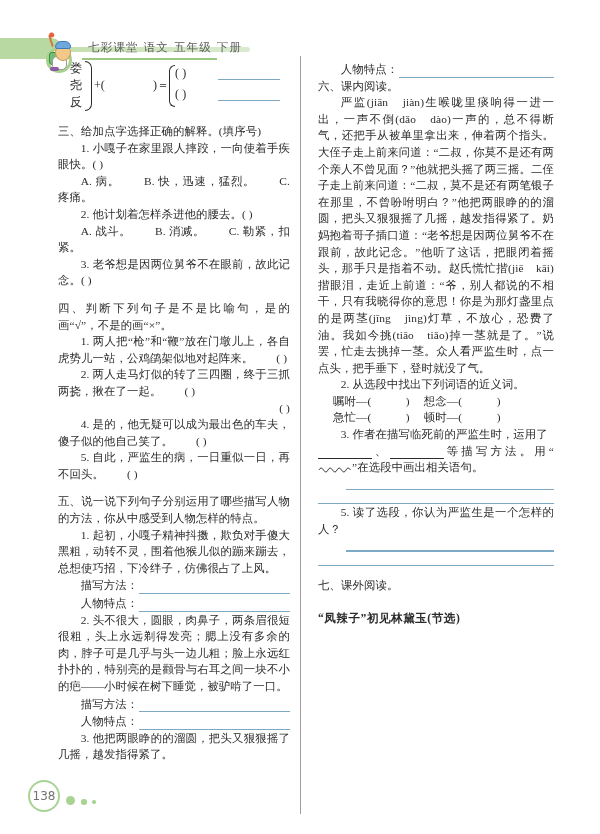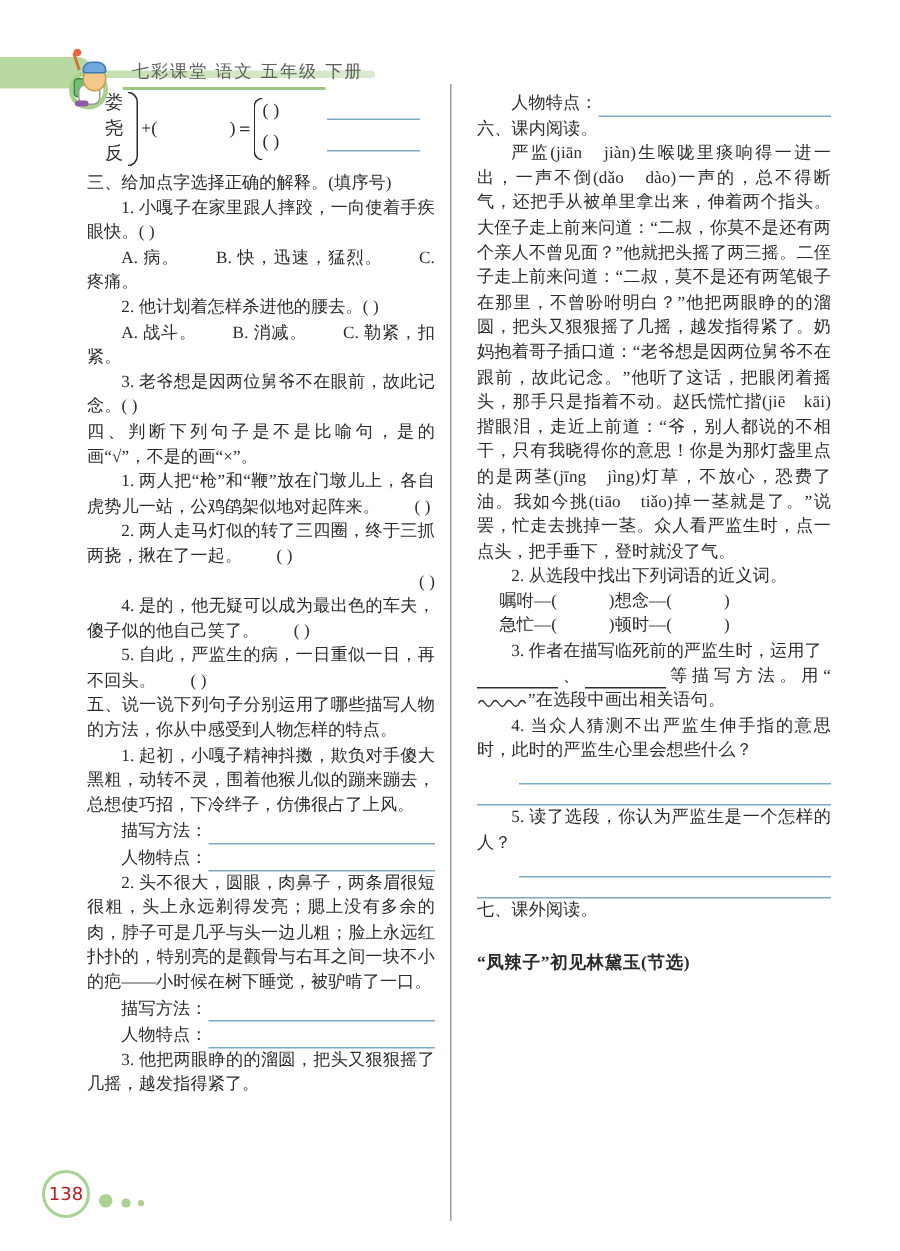"三、给加点字选择正确的解释。(填序号)" .sec { margin-top: 0 -> 11px }
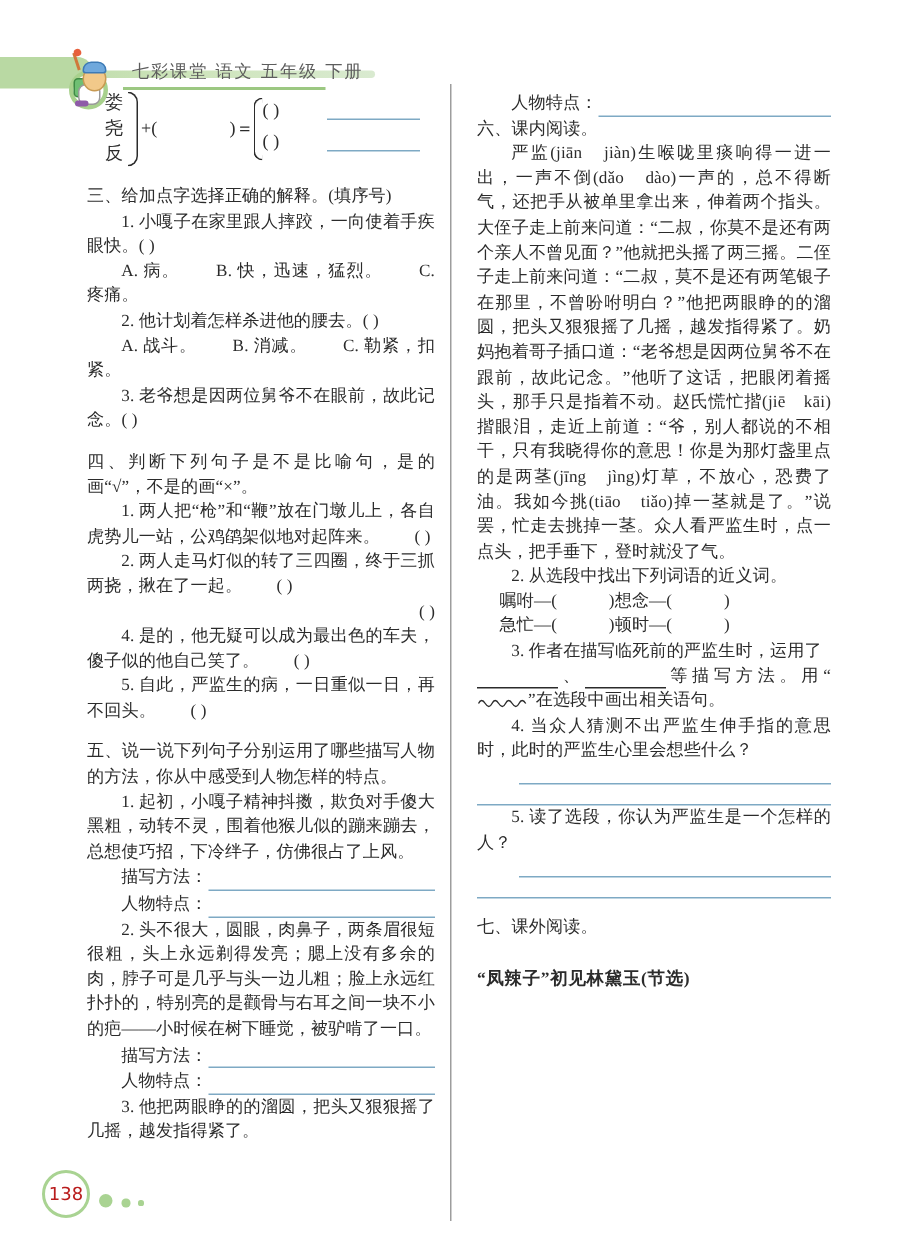"嘱咐—( )" .syn-row { gap: none -> 14px }
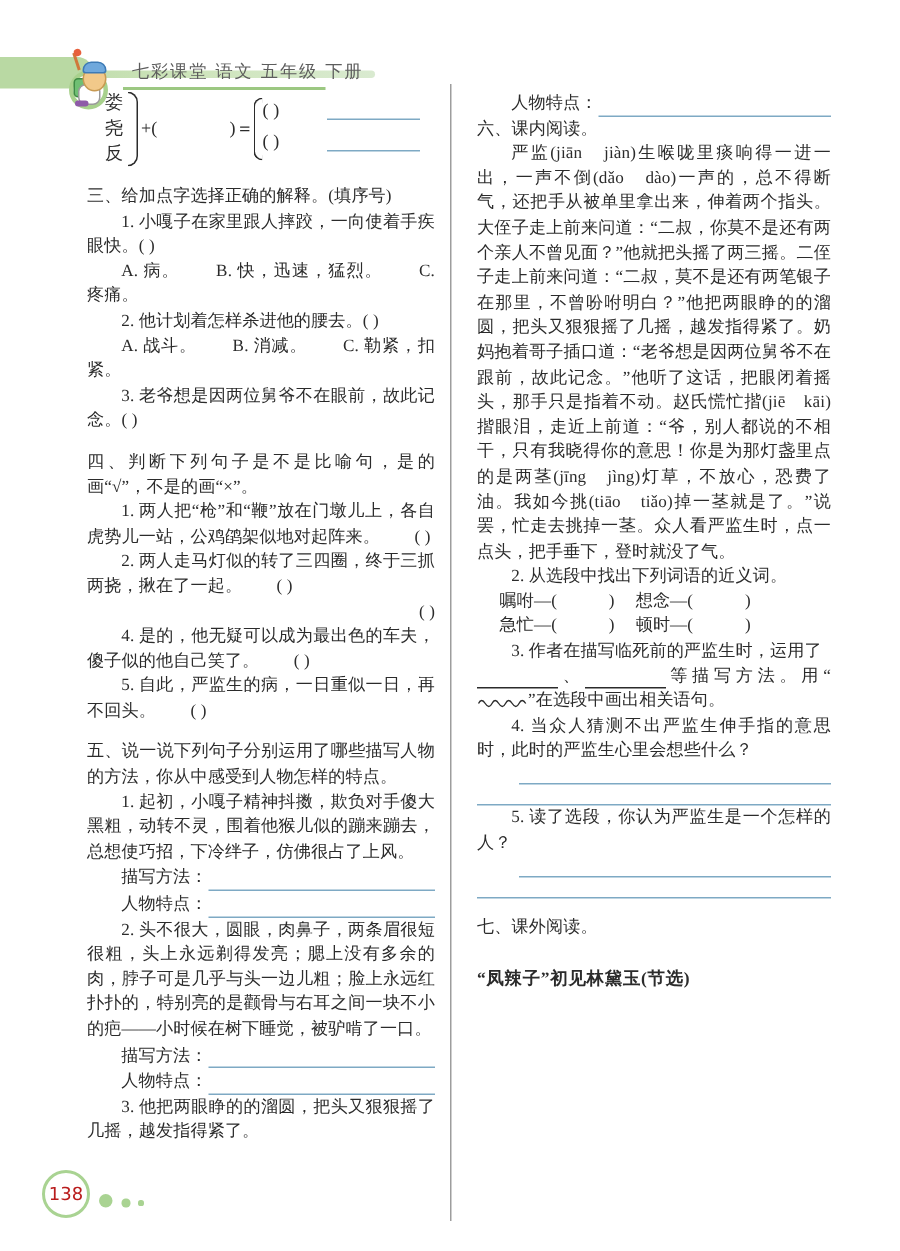"4. 当众人猜测不出严监生伸手指的意思时，此时的严监生心里会想些什么？" p.p { html: <p><span>4.</span> <span>当众人猜测不出严监生伸手指的意思时，此时的严监生心里会想些什么？</span></p> -> none }
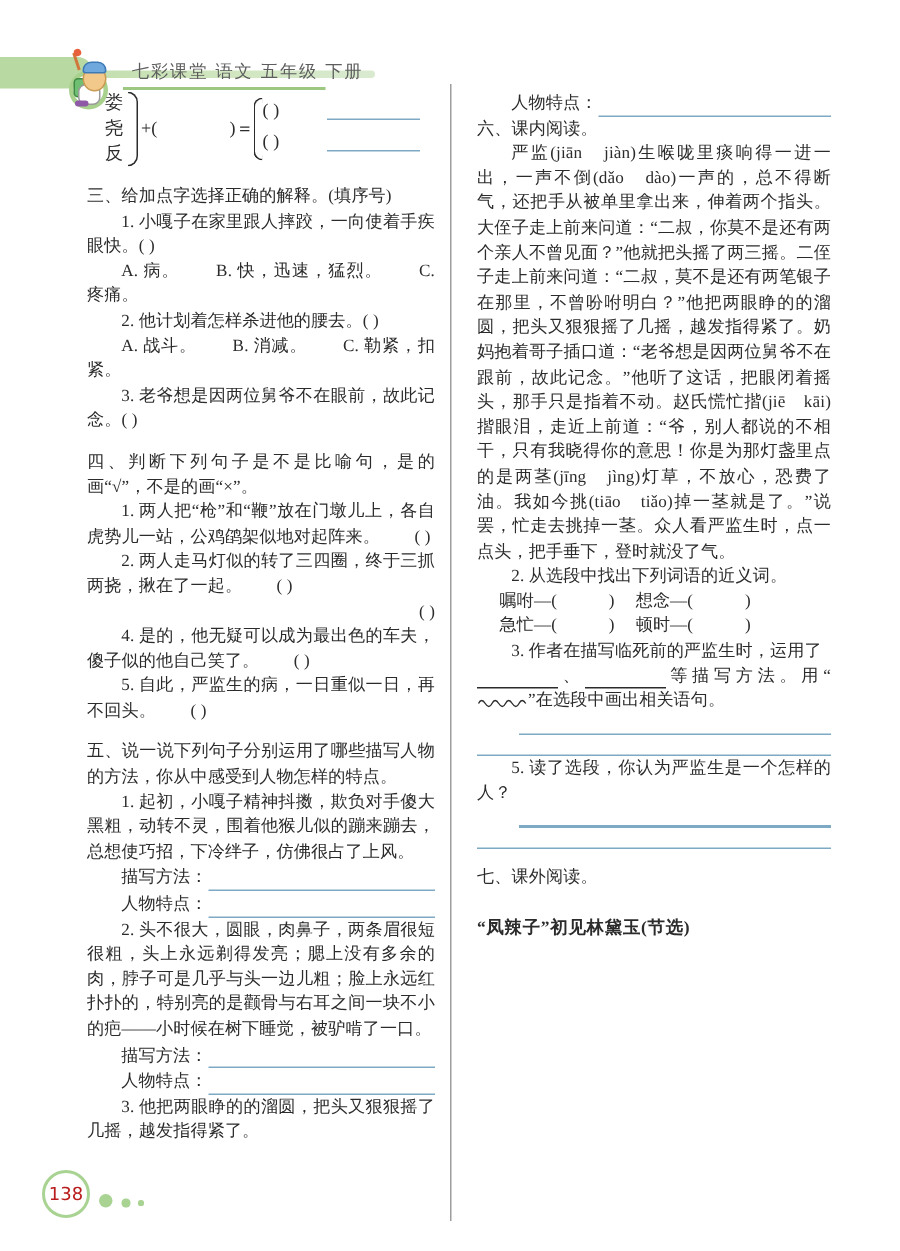"138" .pagenum { color: #b91c1c -> #737373 }
